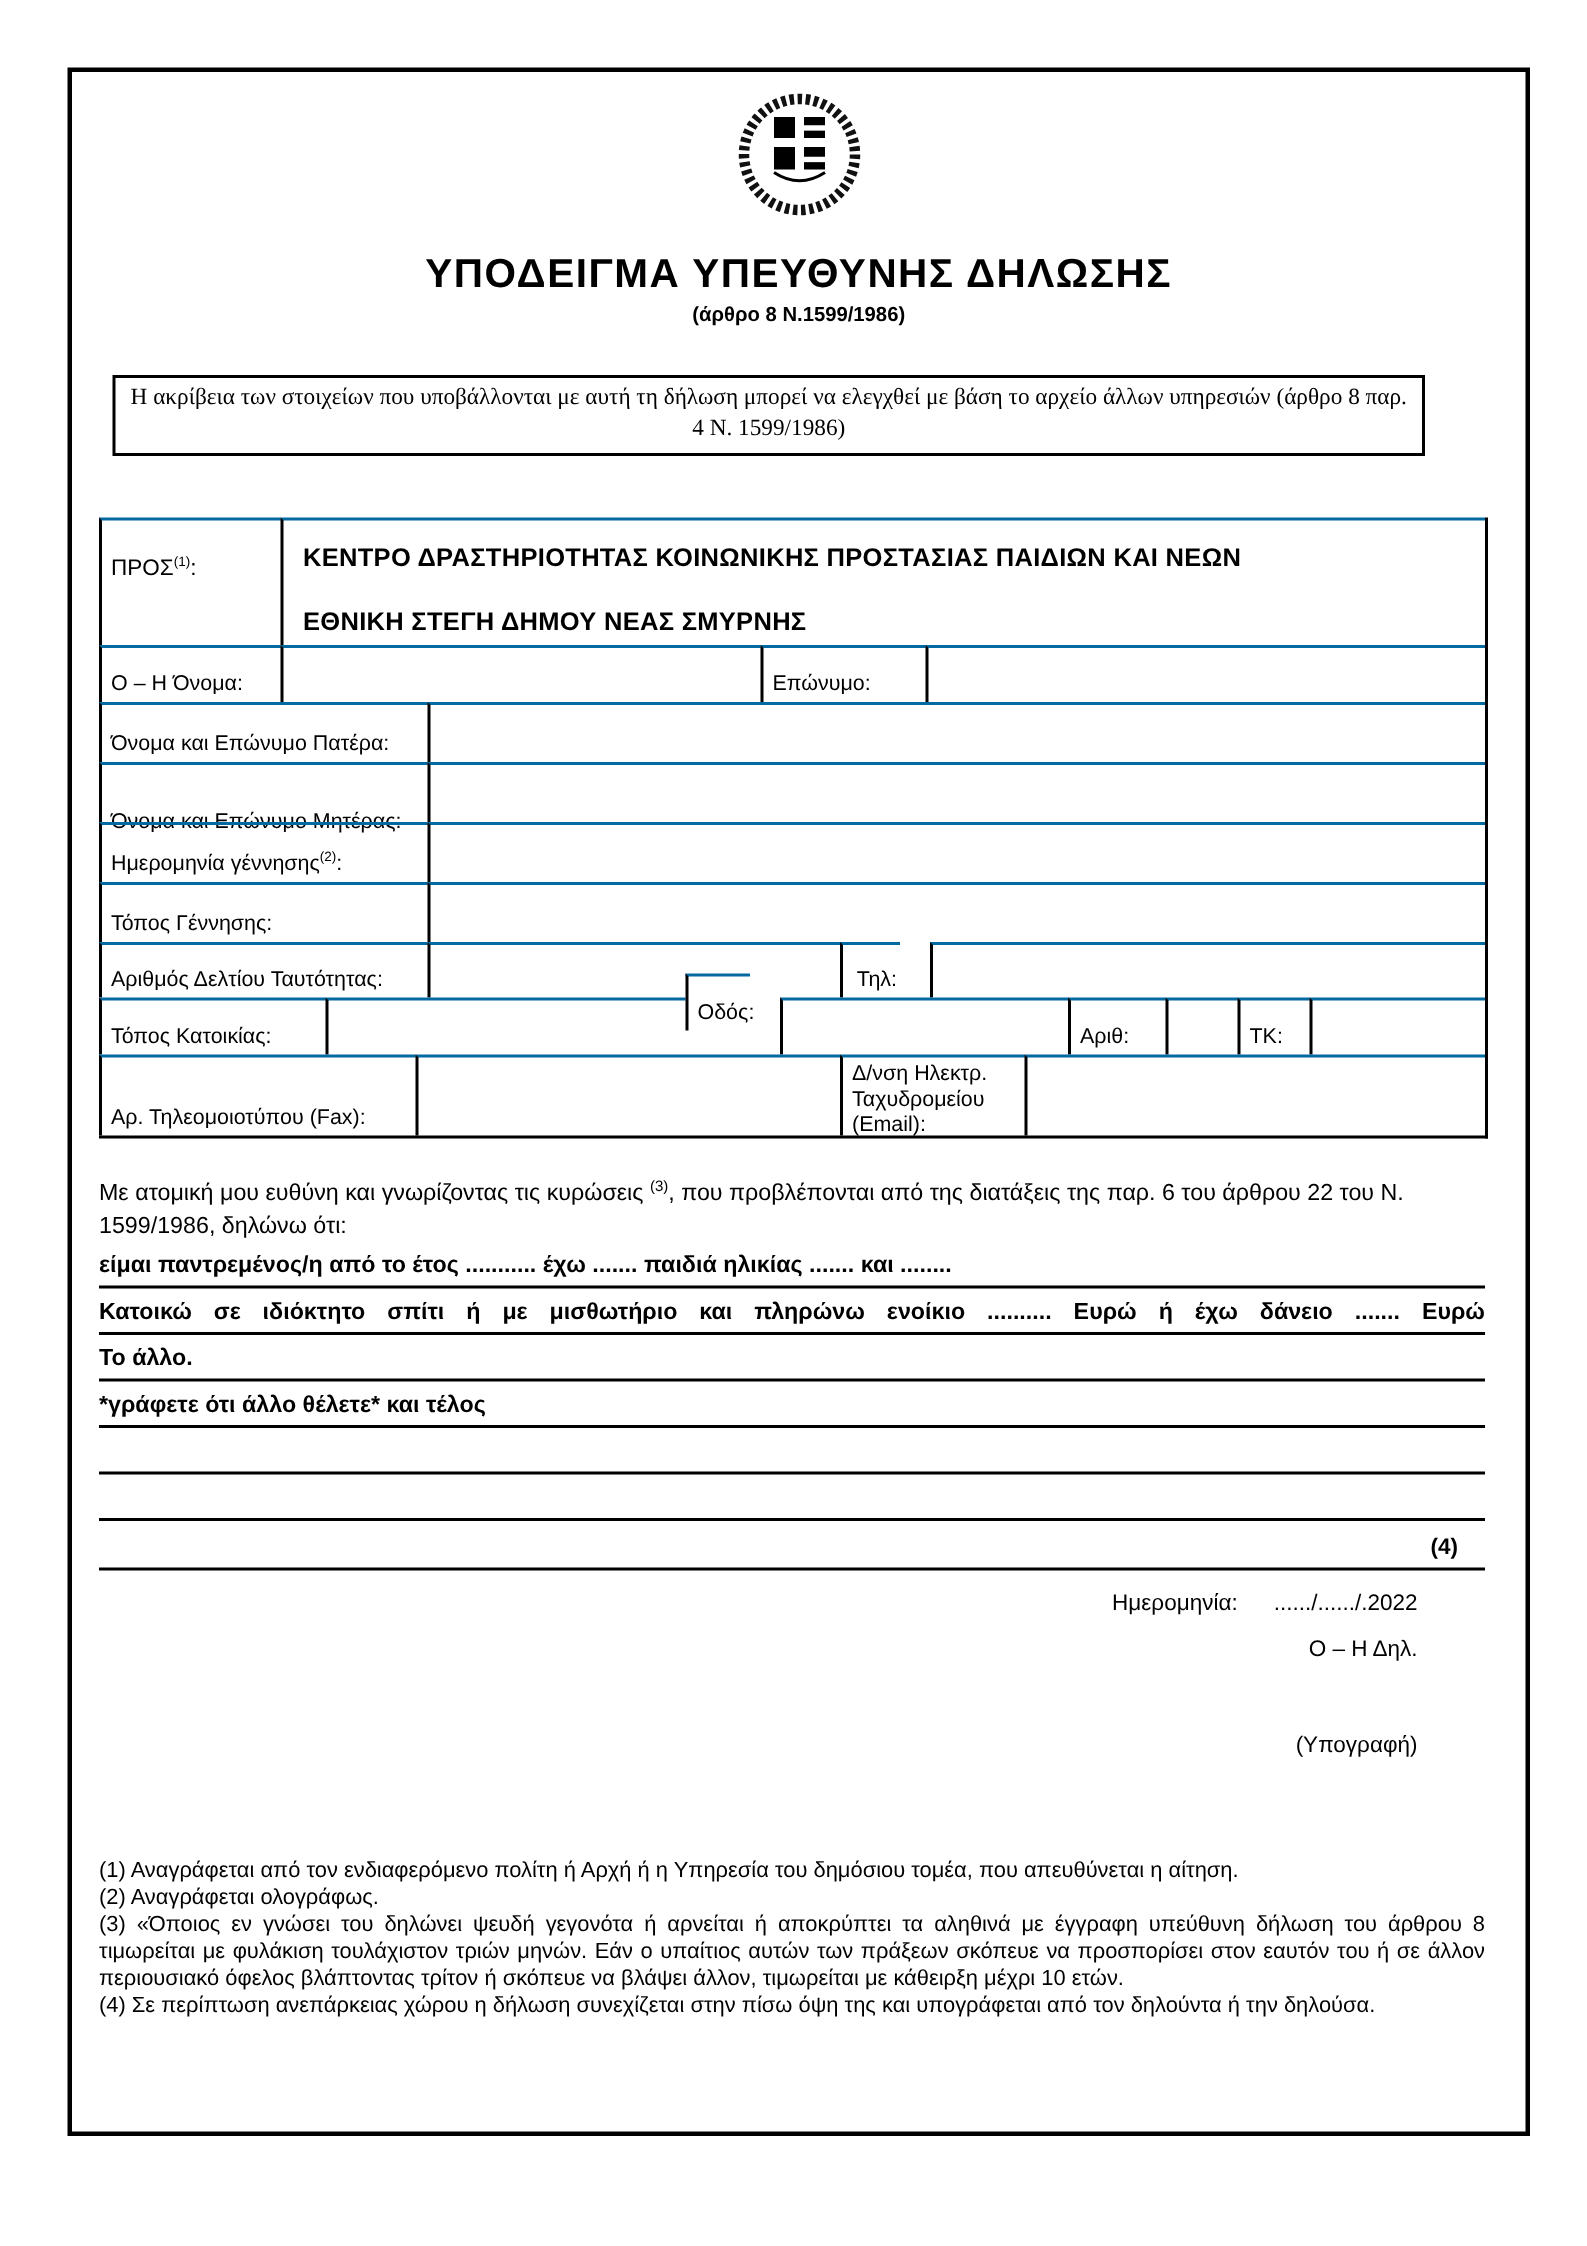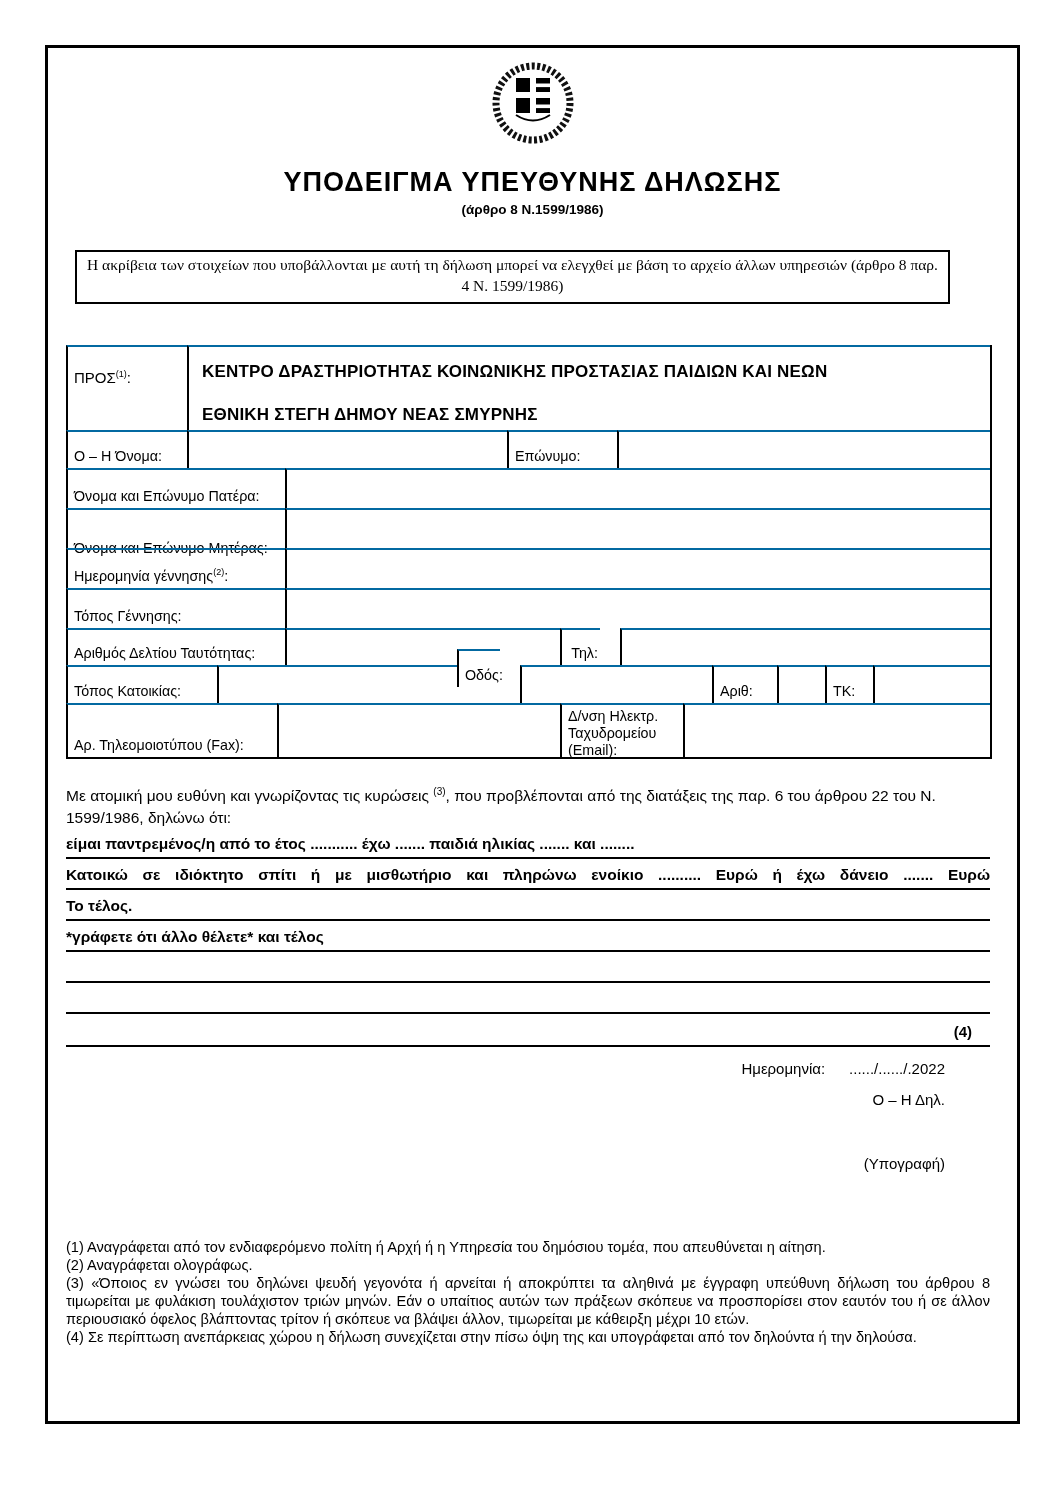"Το τέλος." div.decl-line { text: τέλος -> άλλο }
